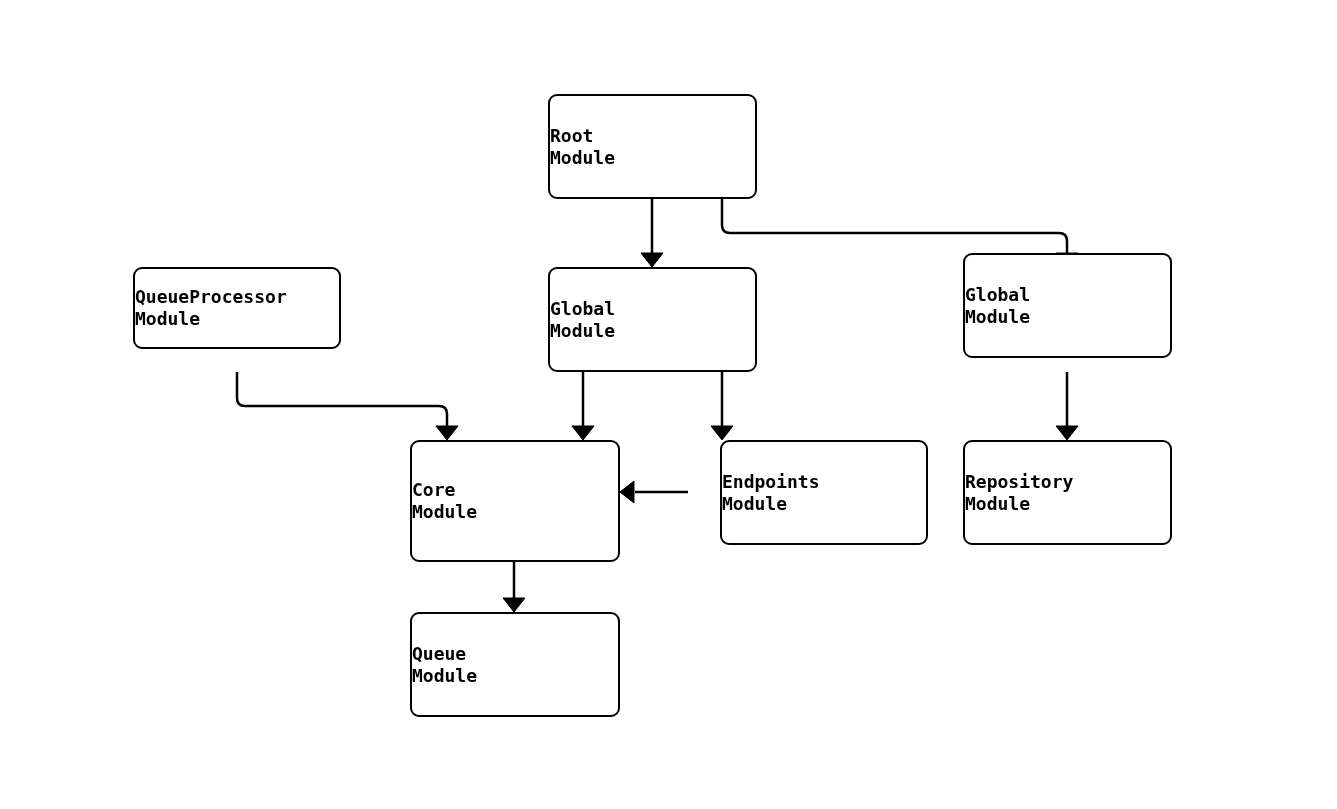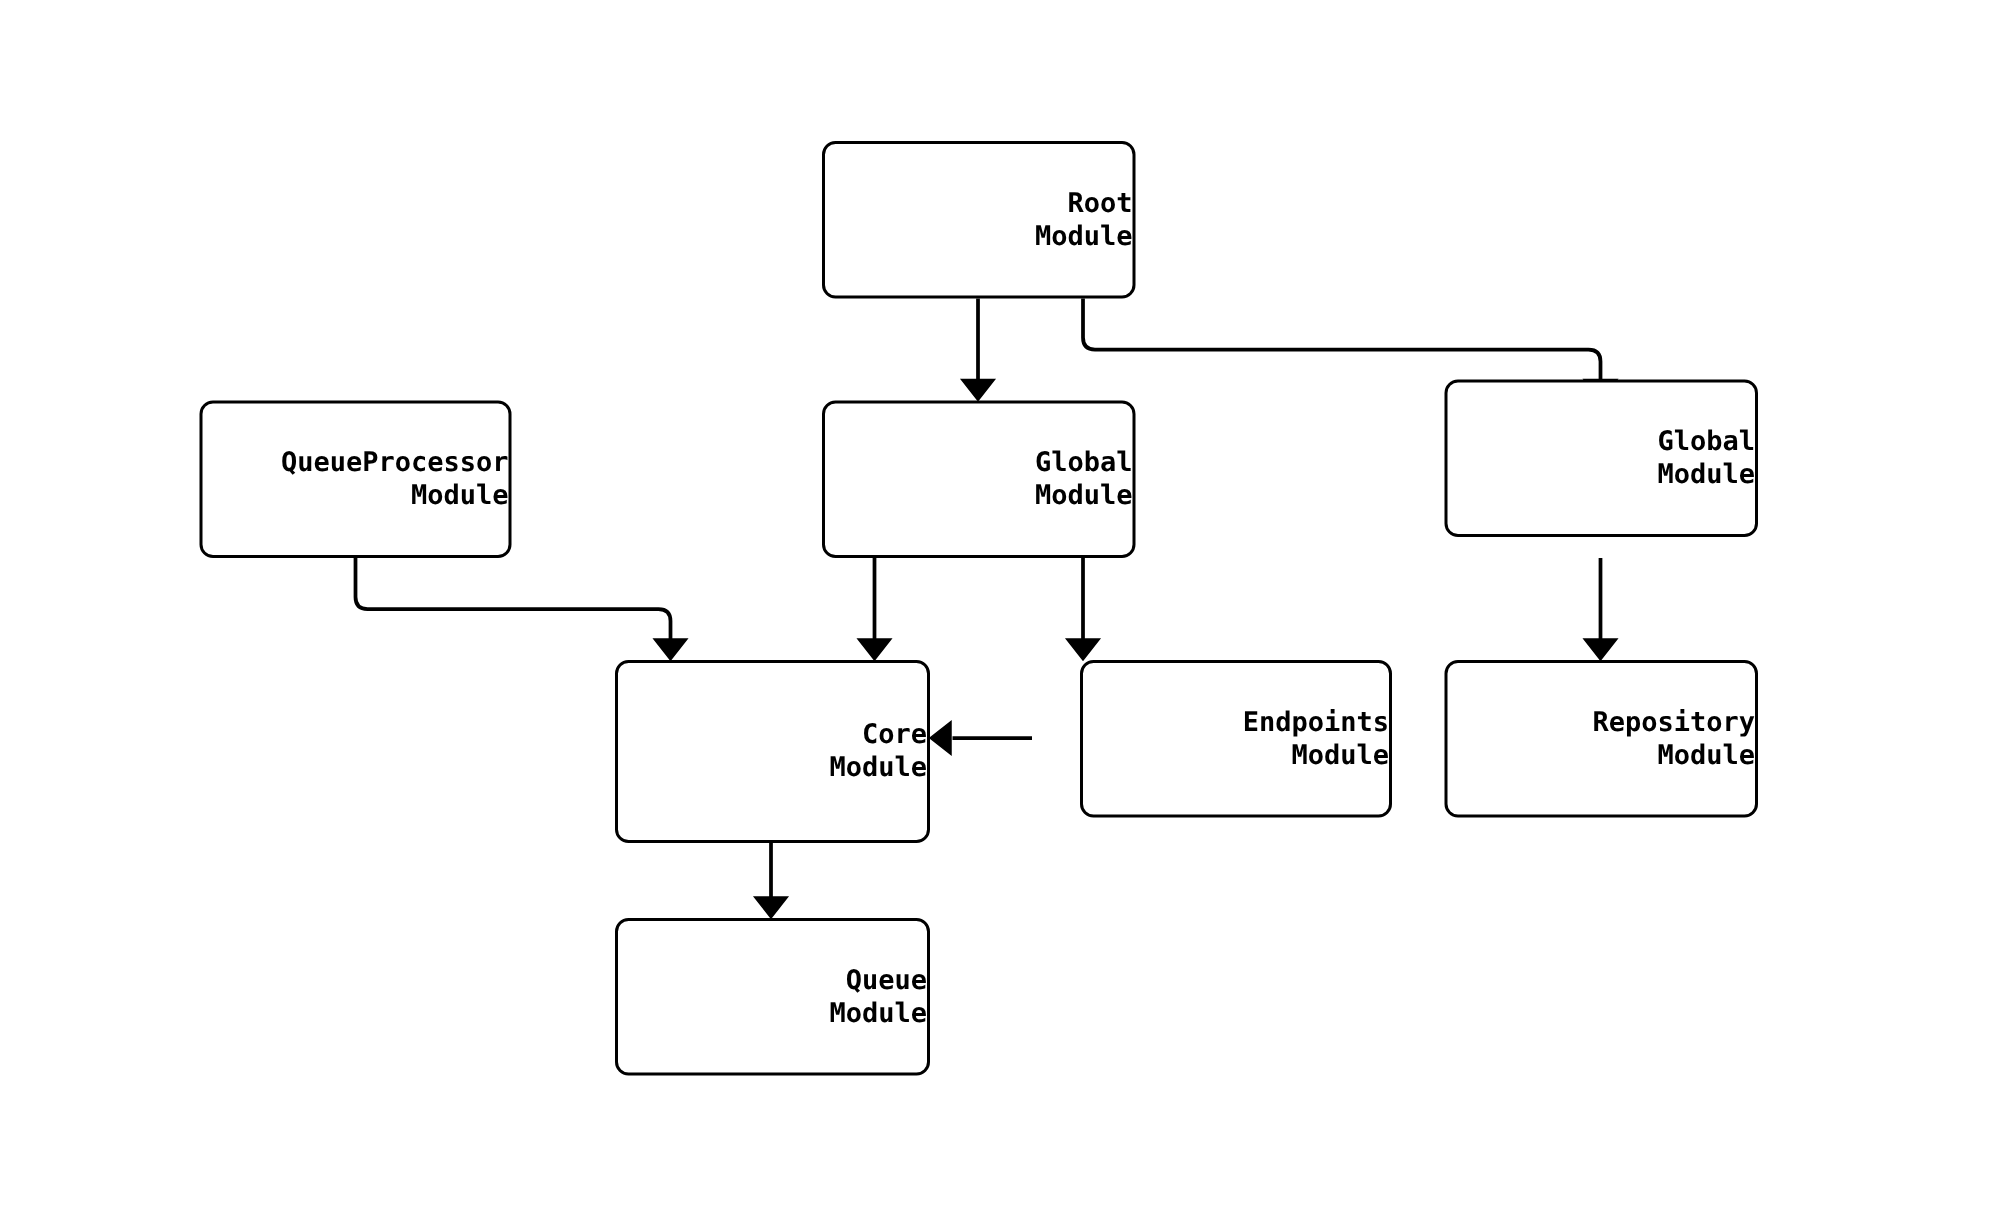"Root" .node { align-items: flex-end -> flex-start }
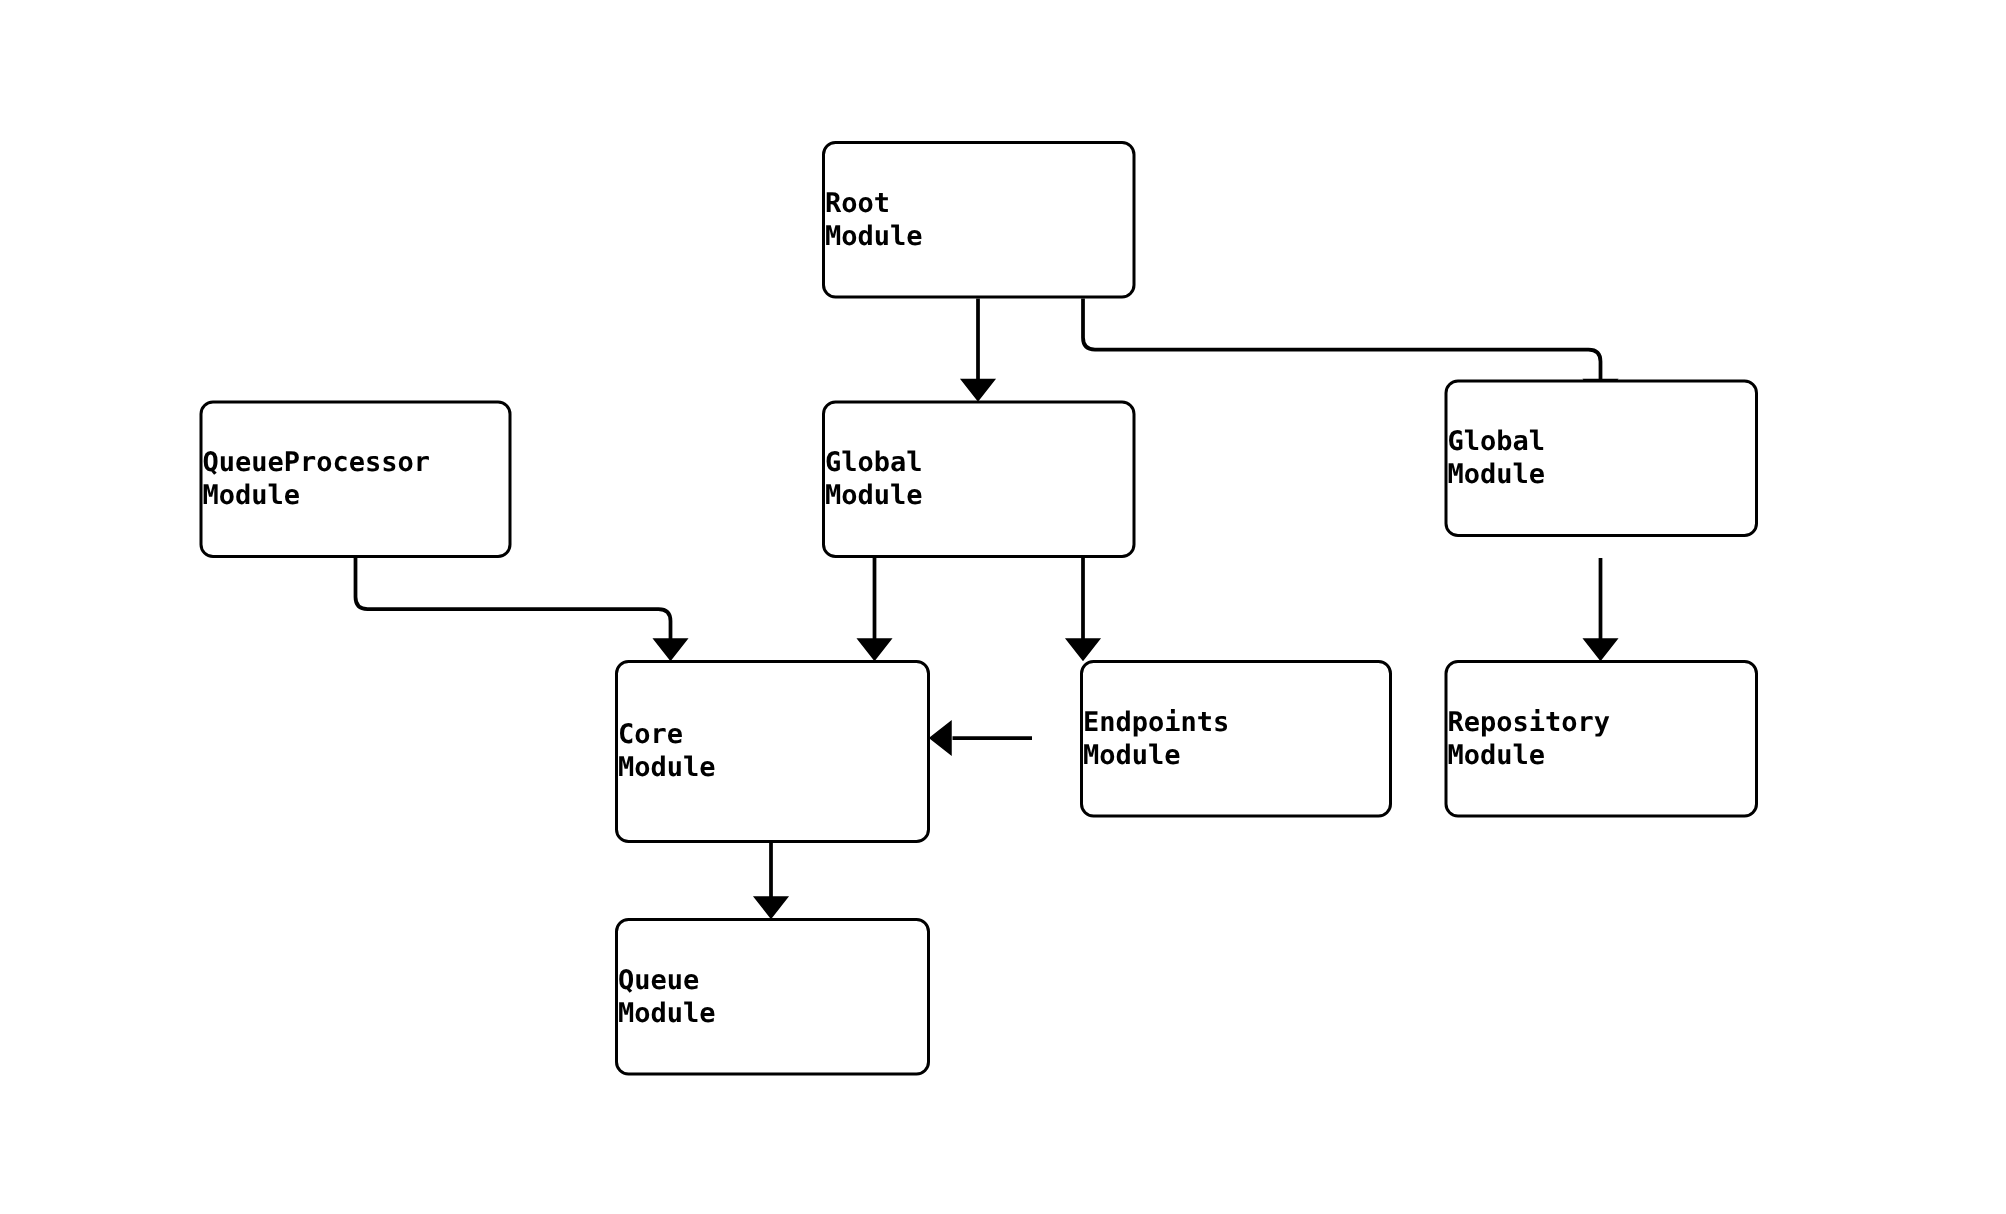"QueueProcessor" div.node { height: 105px -> 82px }
